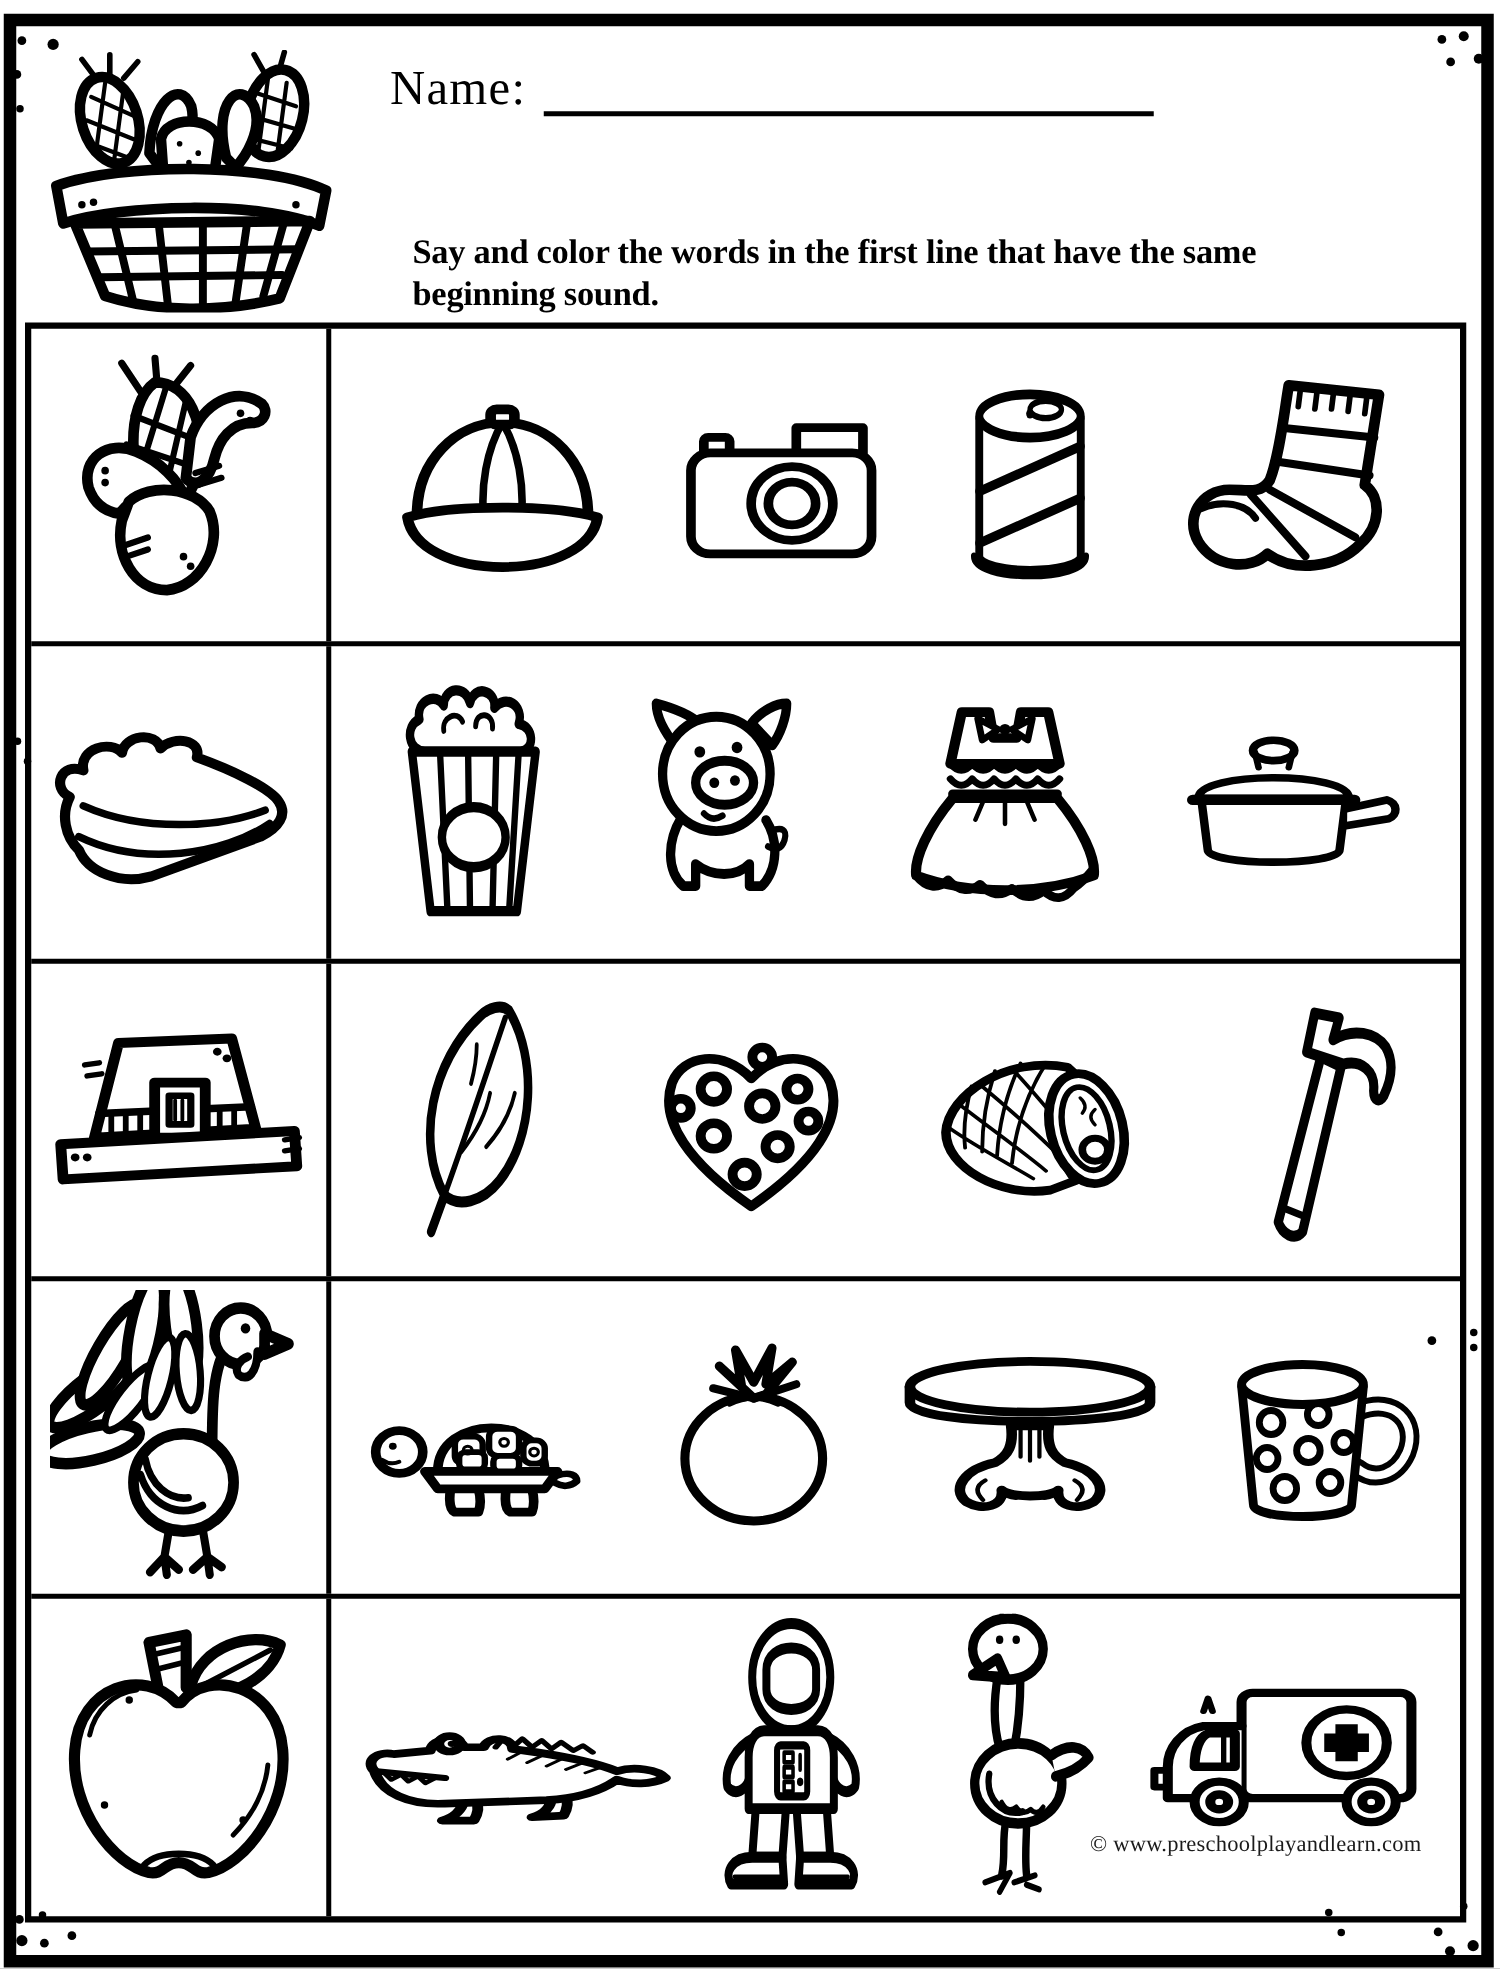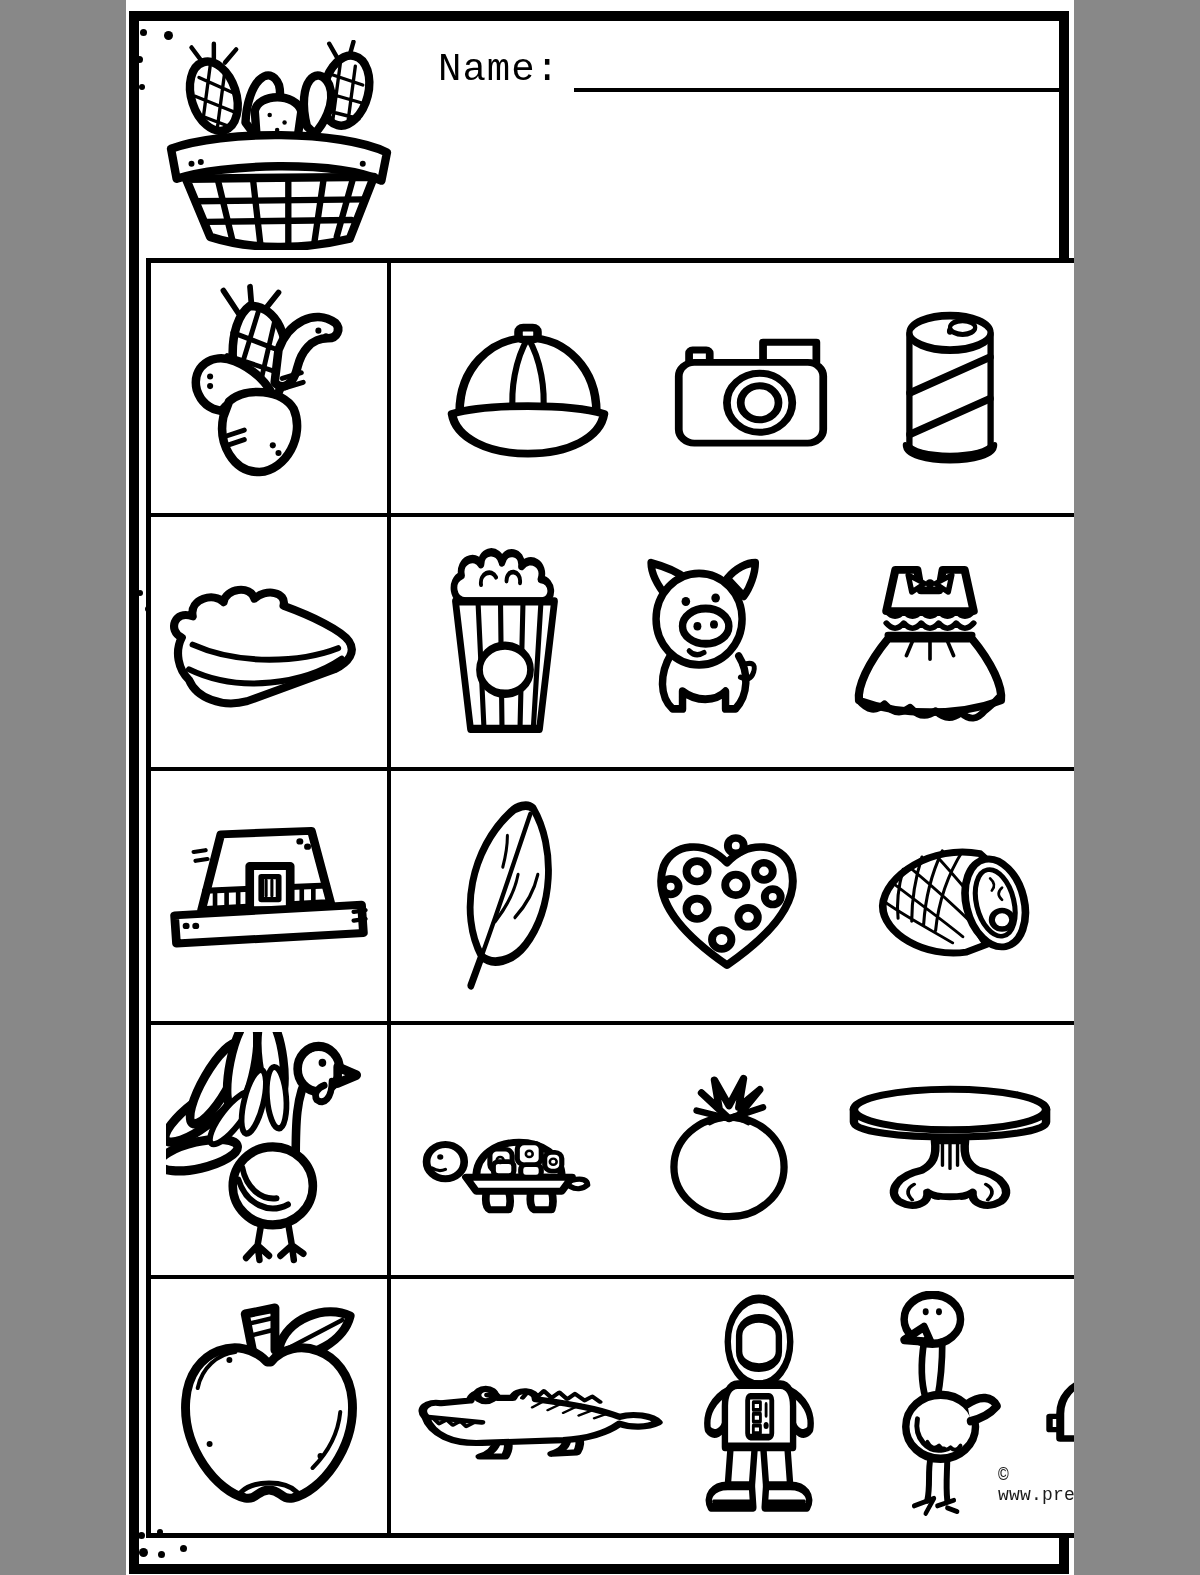"Name:" .page { font-family: Liberation Mono, monospace -> Liberation Serif, serif; width: 948px -> 1200px }
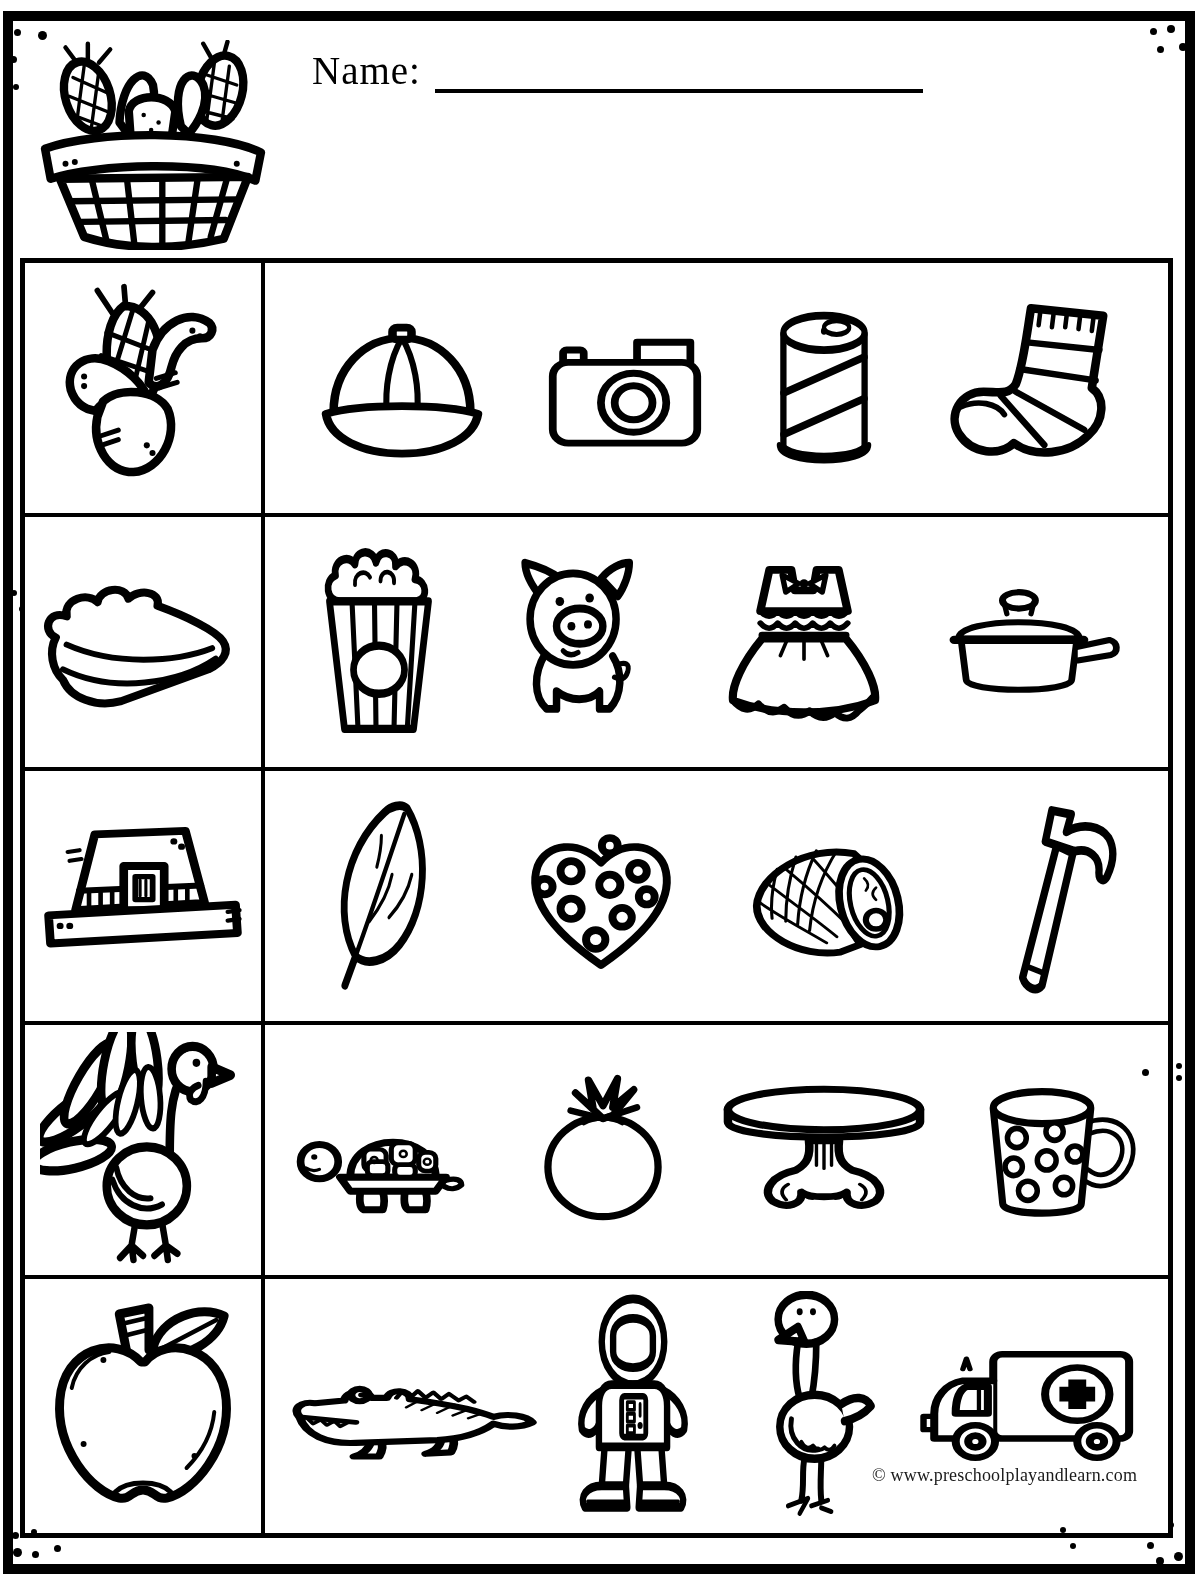"Say and color the words" p.instructions { html: none -> <p>Say and color the words in the first line that have the same beginning sound.</p> }
